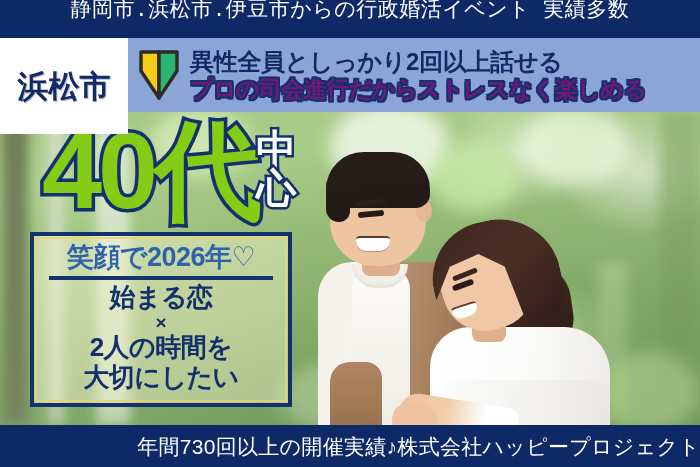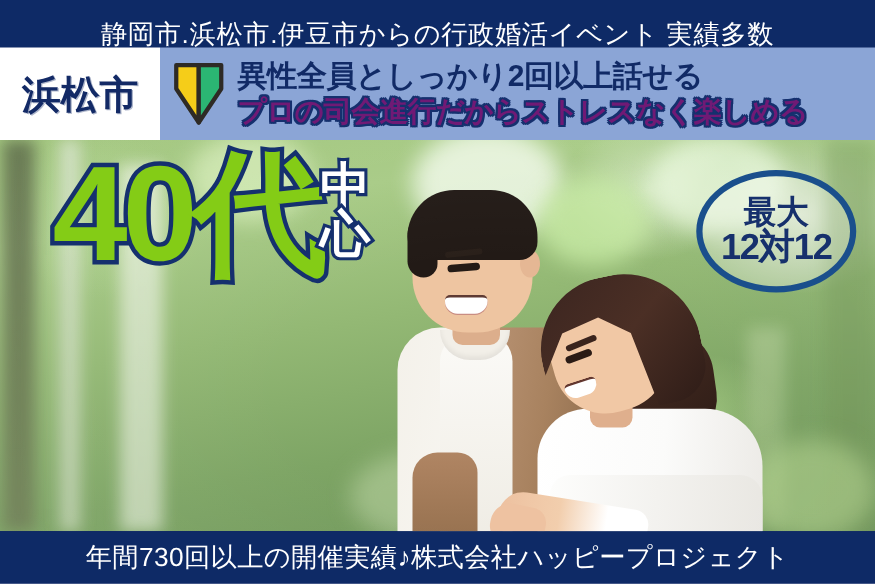"静岡市.浜松市.伊豆市からの行政婚活イベント 実績多数" .top-banner { align-items: flex-end -> flex-start; font-family: none -> Liberation Mono, monospace }
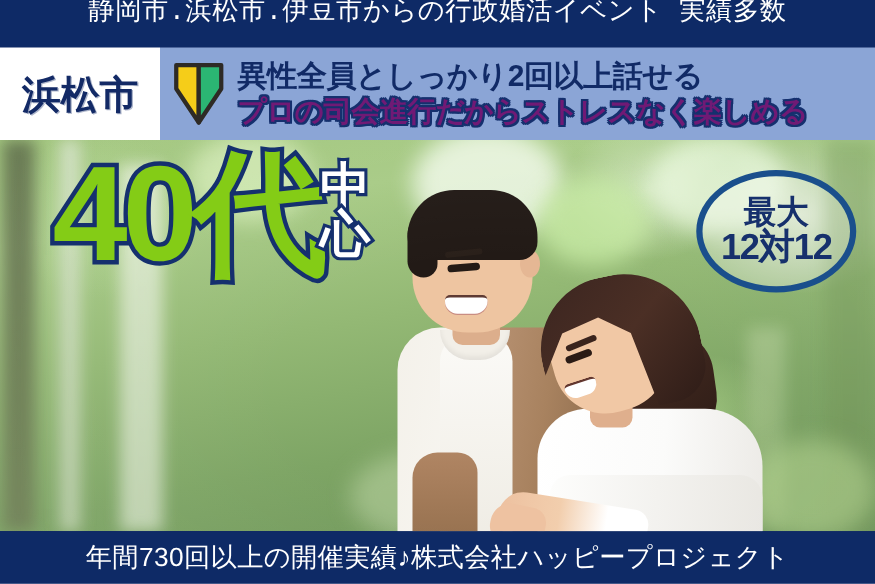"浜松市" .city-box { height: 74px -> 96px }
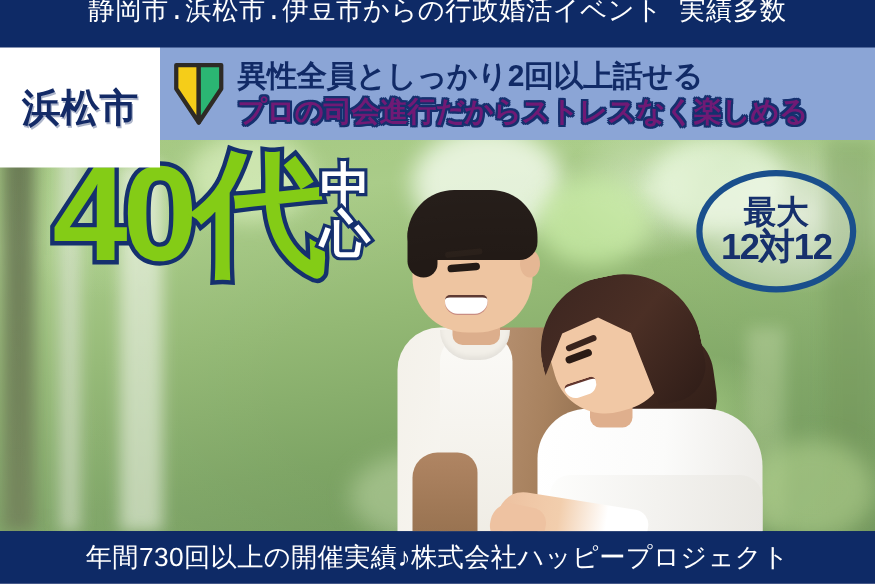"最大" div.circle-badge { html: <div> <div>最大</div> <div>12対12</div> </div> -> none }
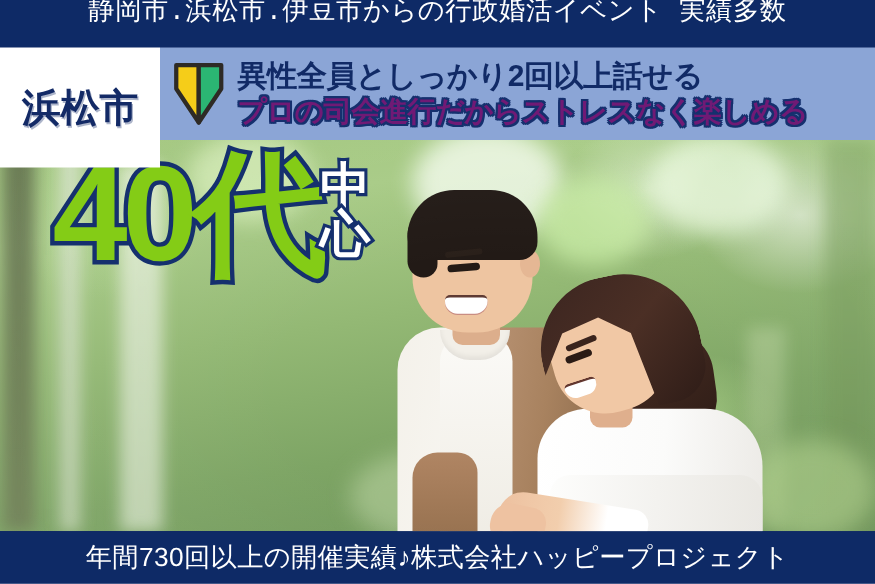"笑顔で2026年♡" div.info-panel { html: none -> <div> <div>笑顔で2026年♡</div> <div></div> <div>始まる恋</div> <div>×</div> <div>2人の時間を</div> <div>大切にしたい</div> </div> }
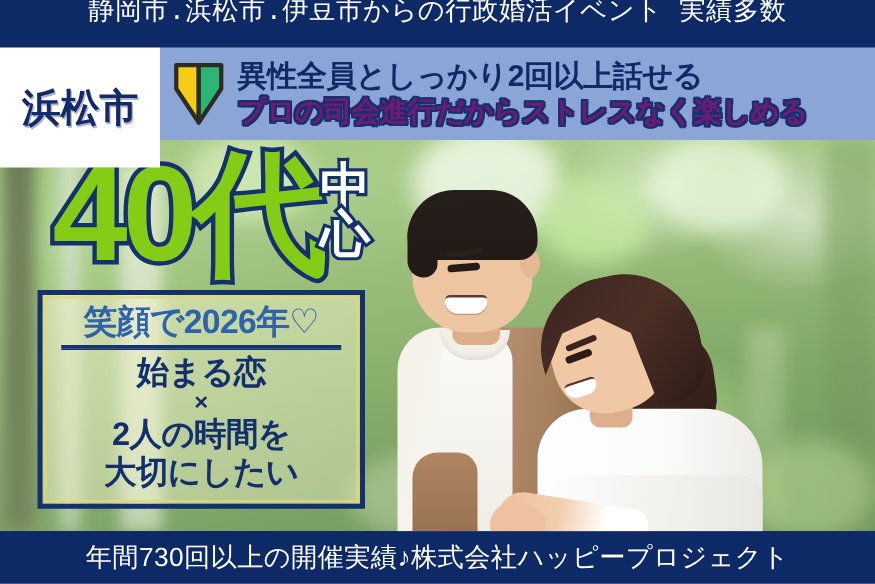"年間730回以上の開催実績♪株式会社ハッピープロジェクト" .bottom-banner { justify-content: center -> flex-end }
